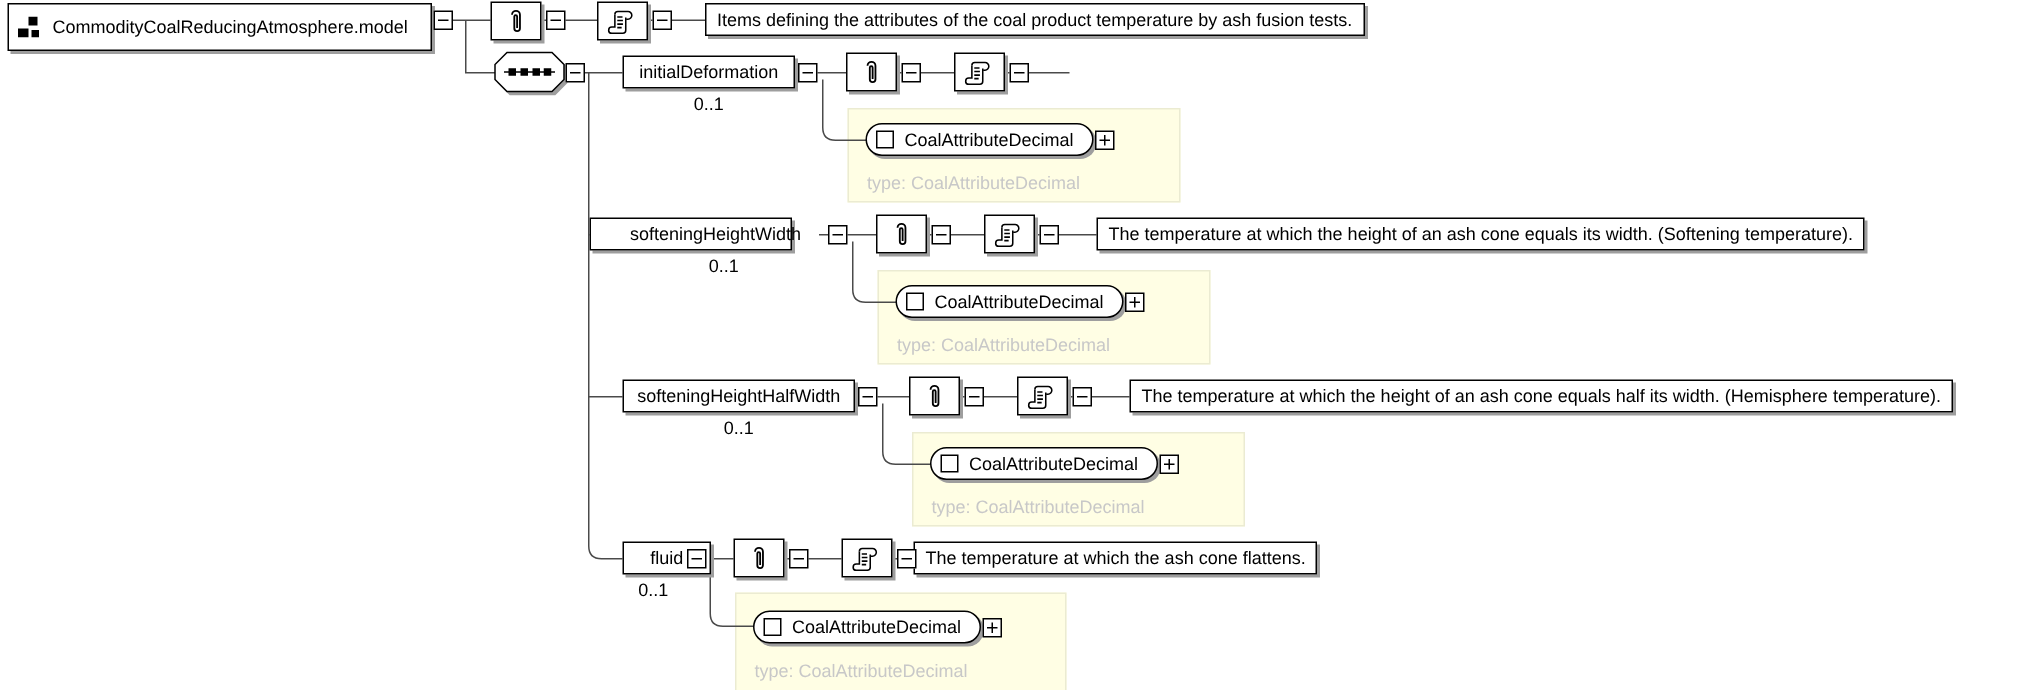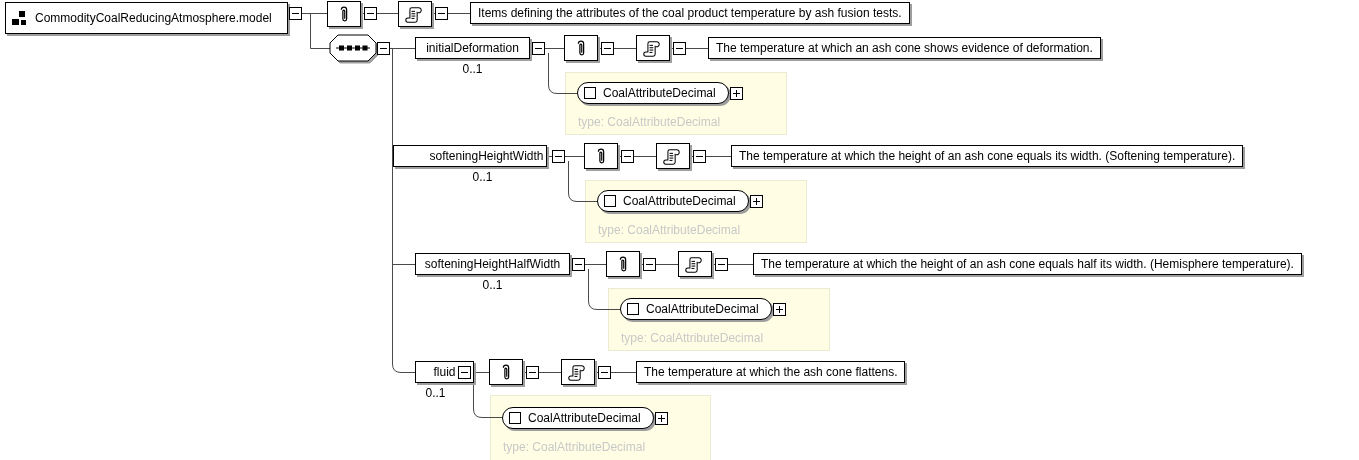"The temperature at which an" div.box { html: <div> <span>The temperature at which an ash cone shows evidence of deformation.</span> </div> -> none }
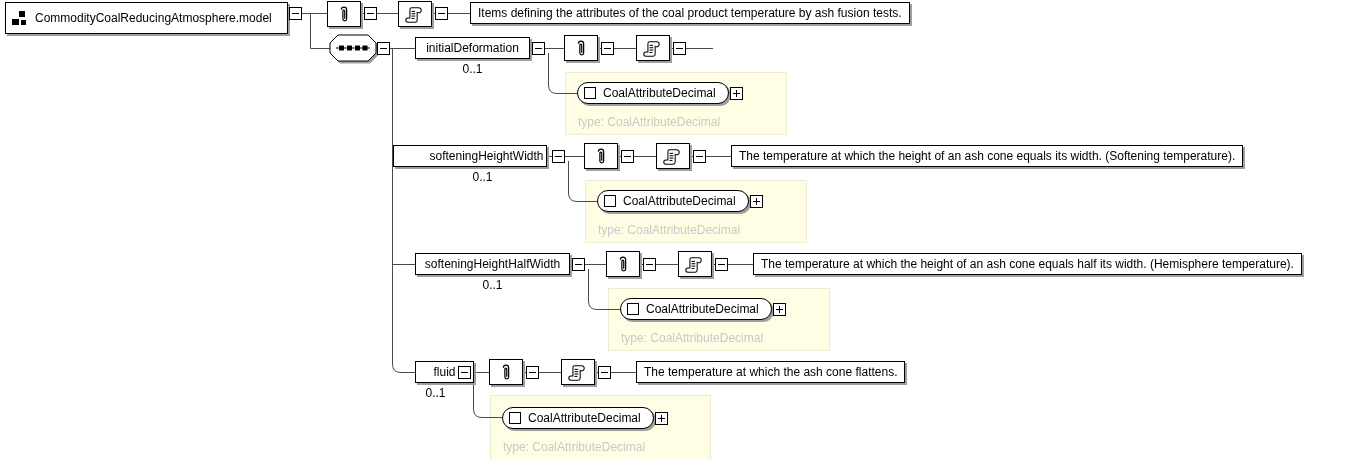"softeningHeightWidth" div.box { width: 154px -> 135px }
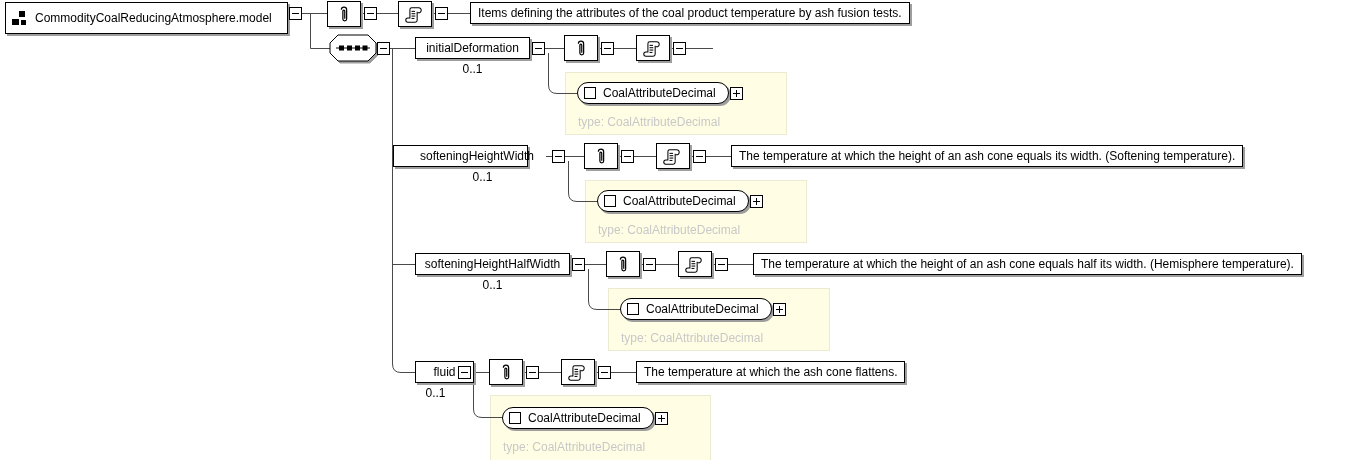"The temperature at which the ash" div.box { left: 636px -> 609px }
